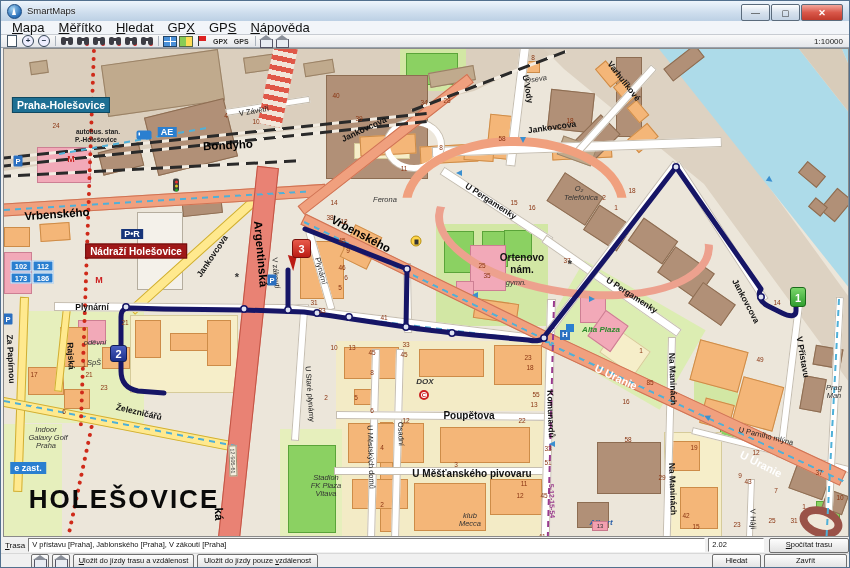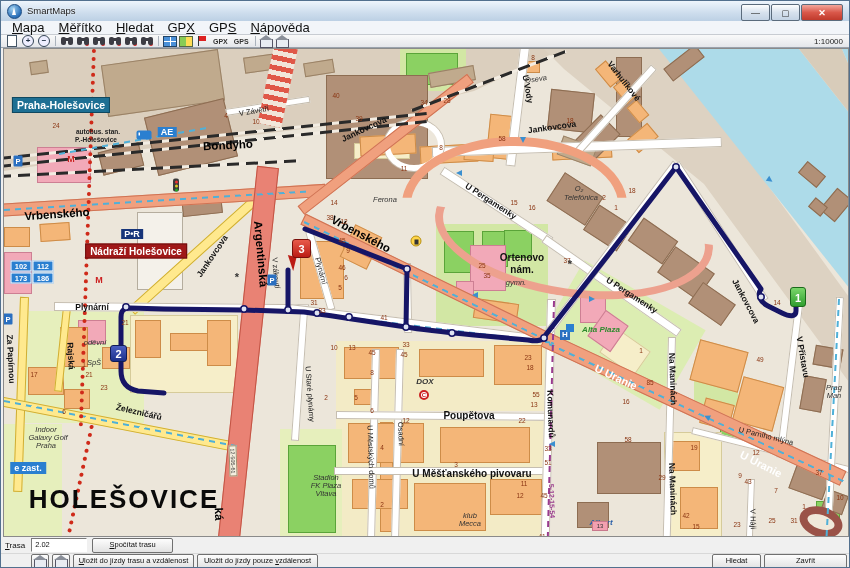"V přístavu [Praha], Jablonského [Praha]," span.field { html: none -> <span>V přístavu [Praha], Jablonského [Praha], V zákoutí [Praha]</span> }
